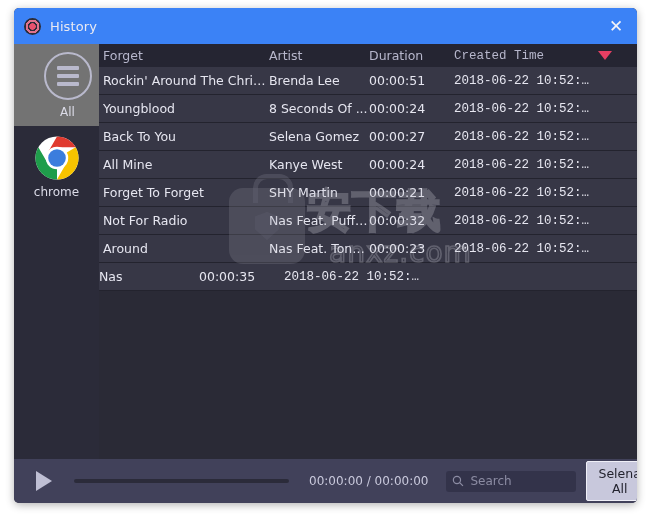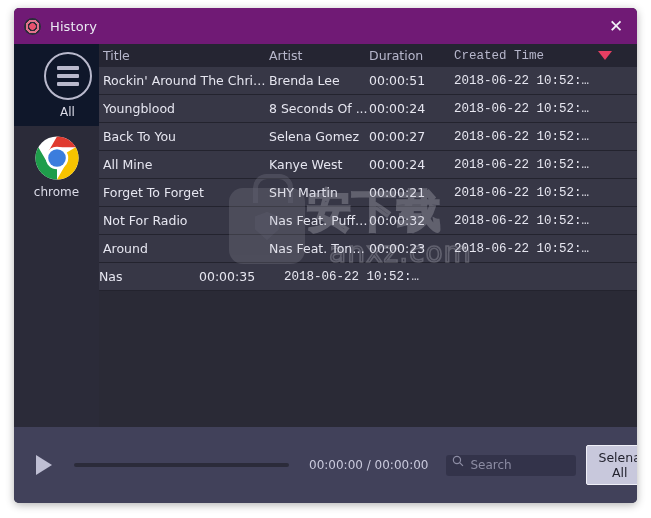"History" #titlebar { background: #701a75 -> #3b82f6 }
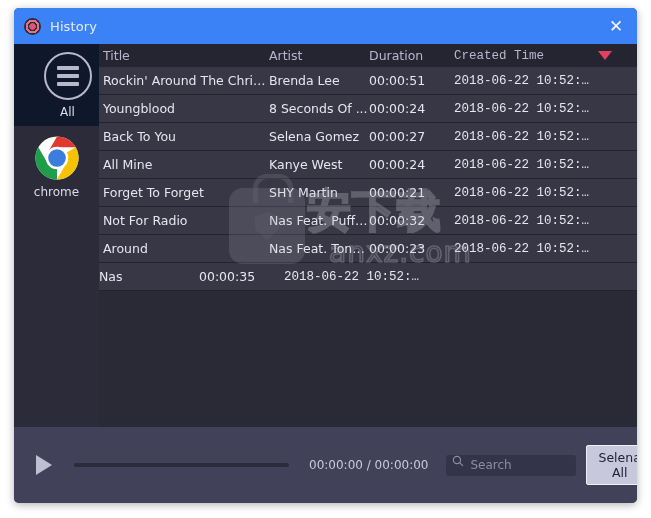"Title" div.th { text: Title -> Forget }
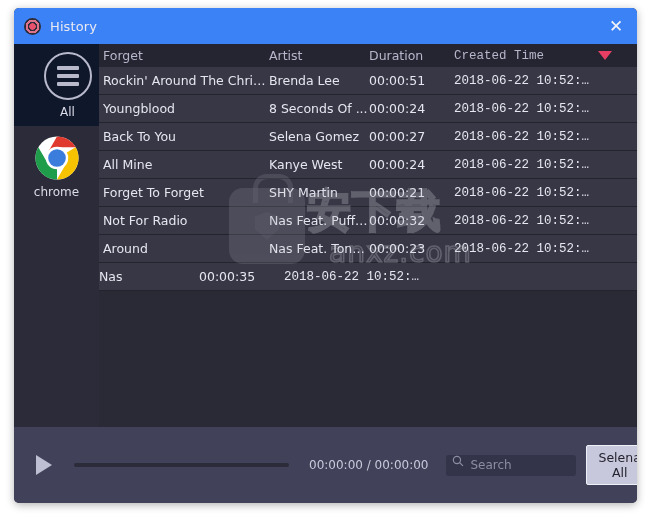"All" .side-item.selected { background: #0f172a -> #737373 }
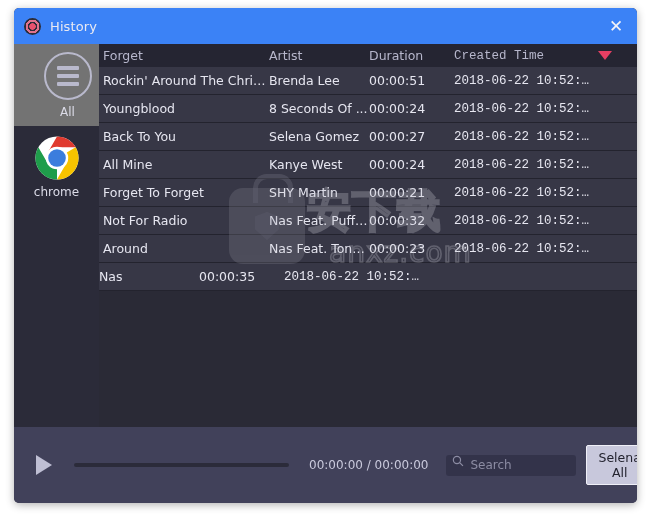"00:00:00 / 00:00:00" #bottombar { padding: 16px 12px -> 0 12px }
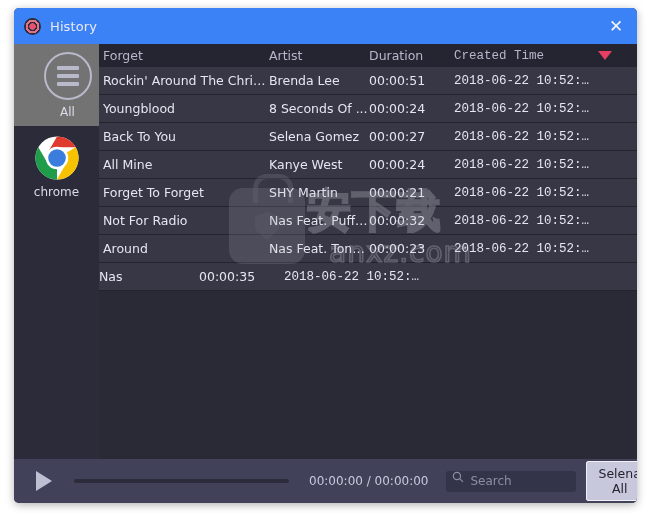"Search" #search-box { align-items: none -> center }
